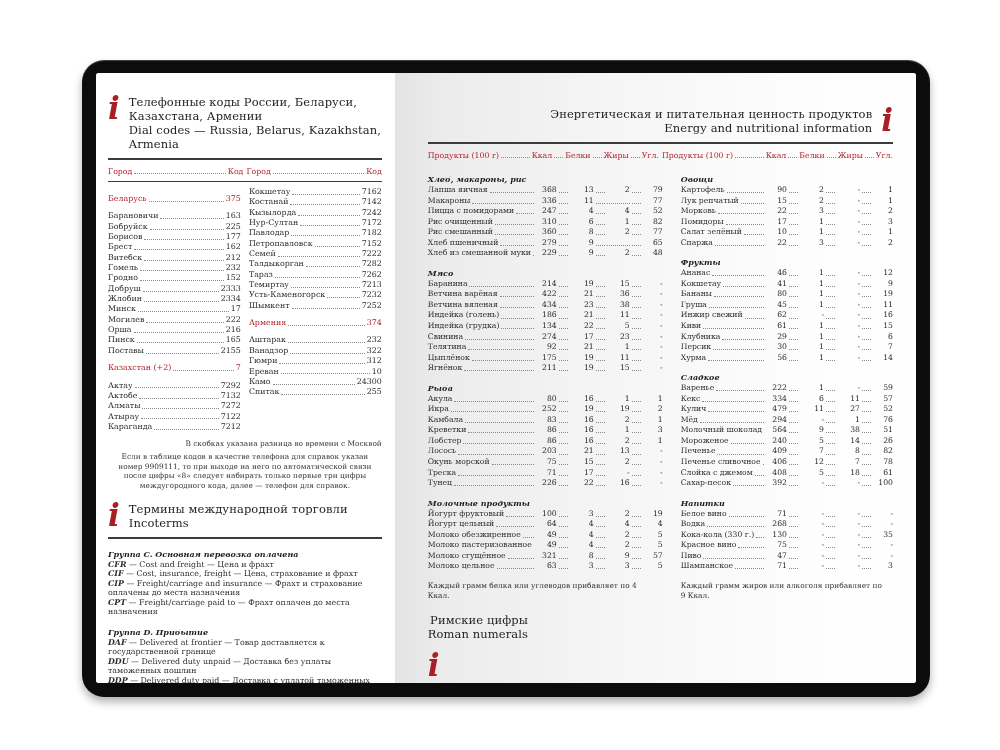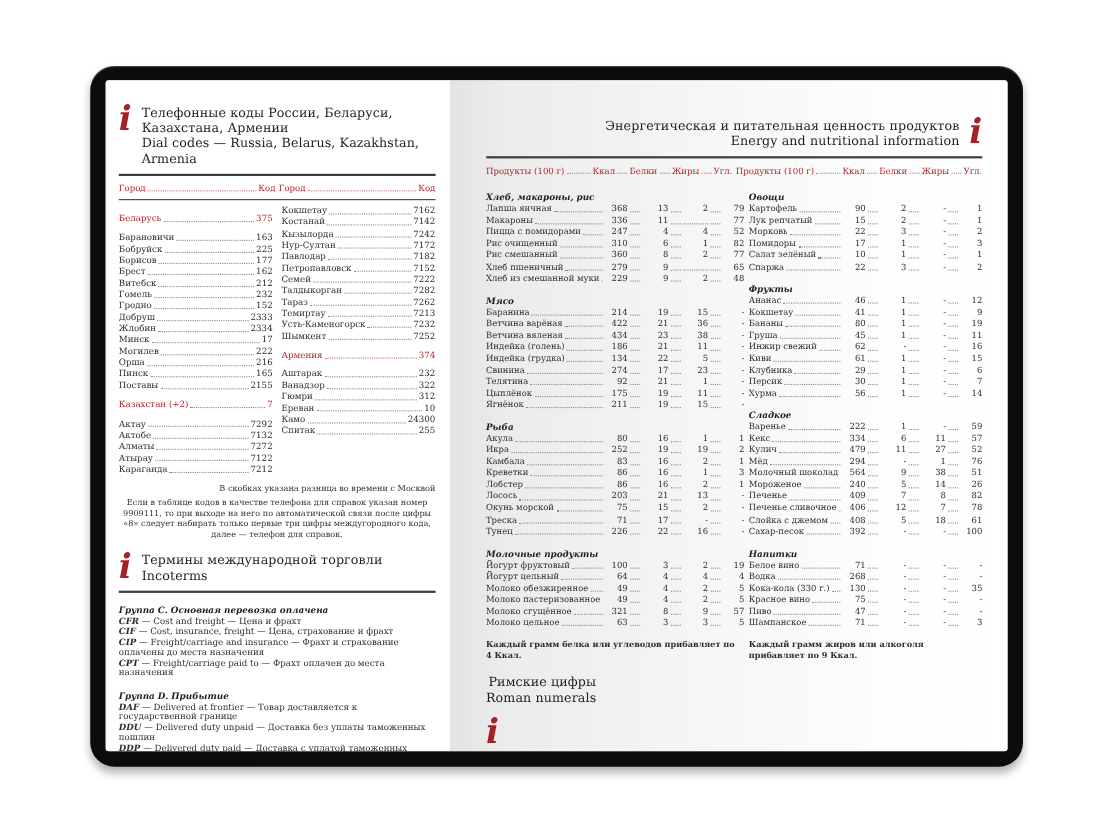"Хлеб, макароны, рис" .foodcols { gap: 4px -> 18px }
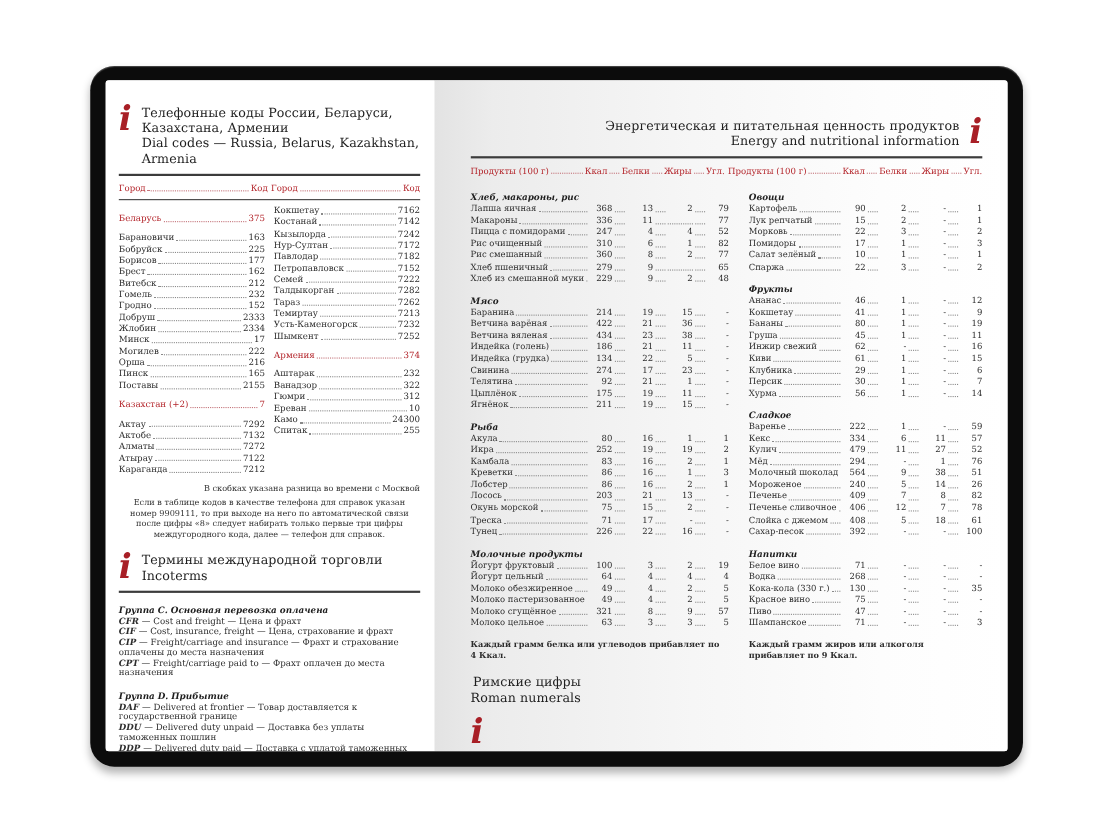"Каждый грамм белка или углеводов" .fnote { font-weight: bold -> none }
